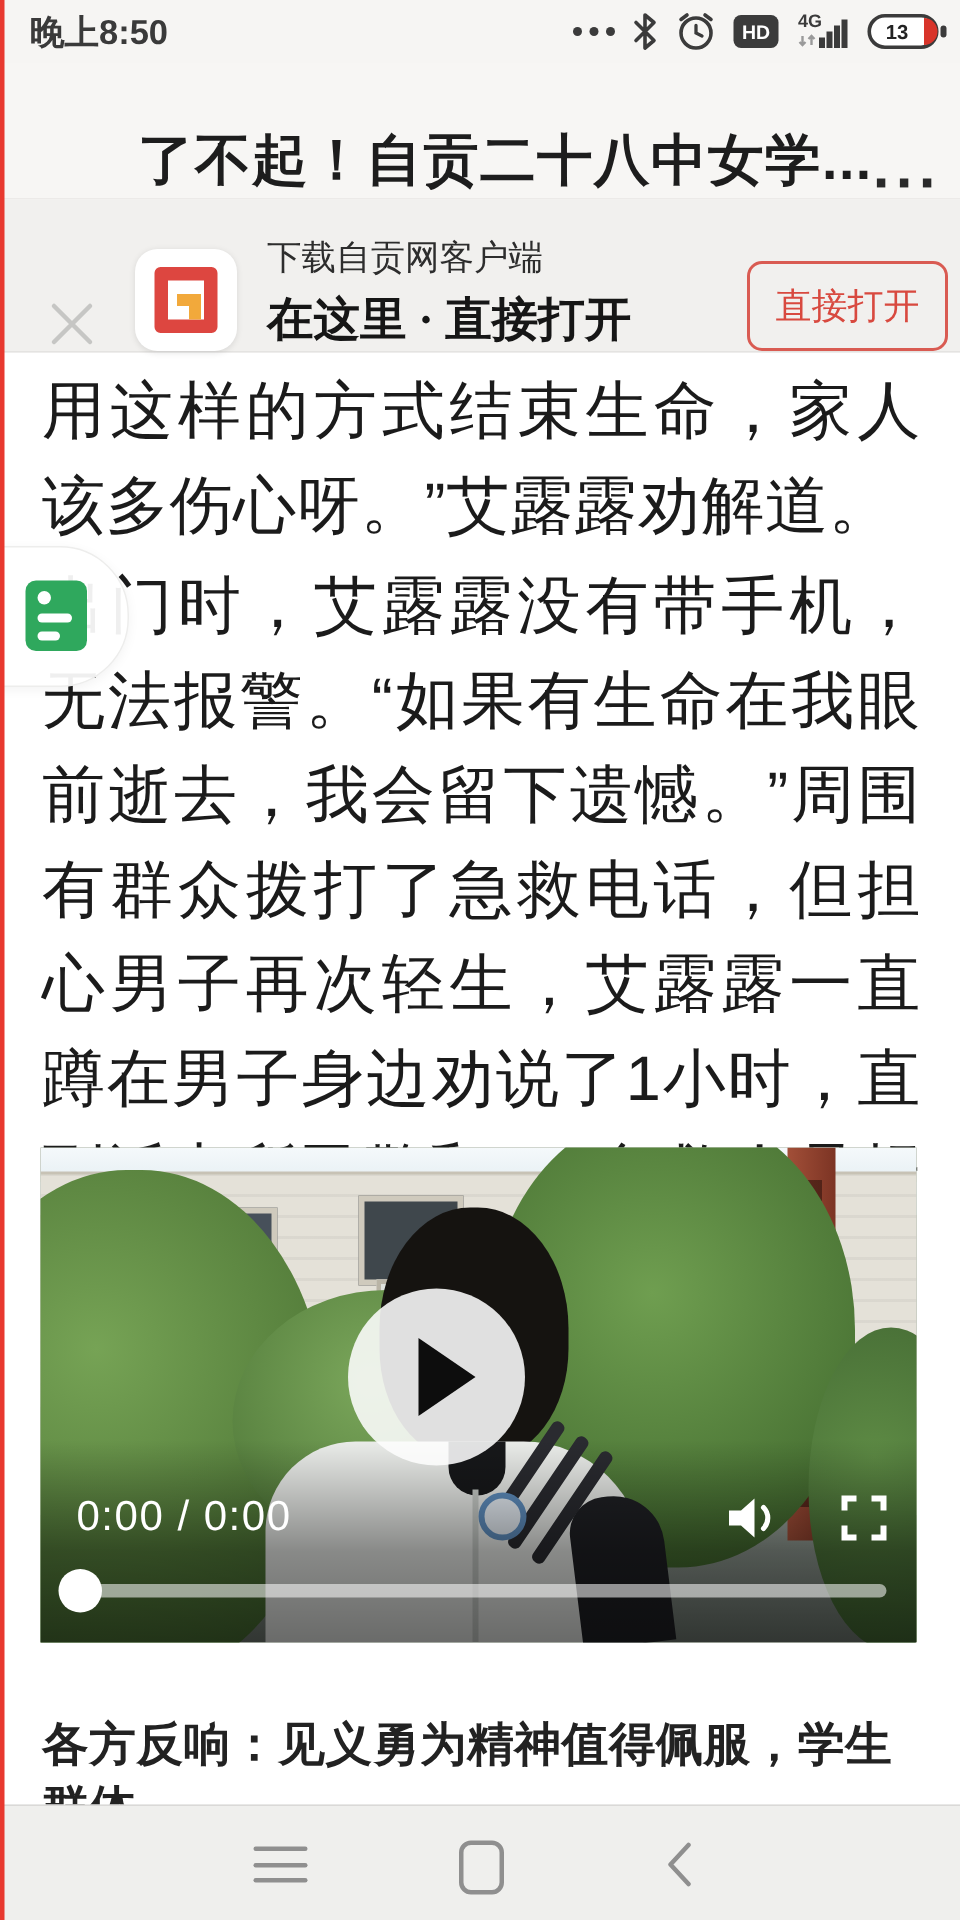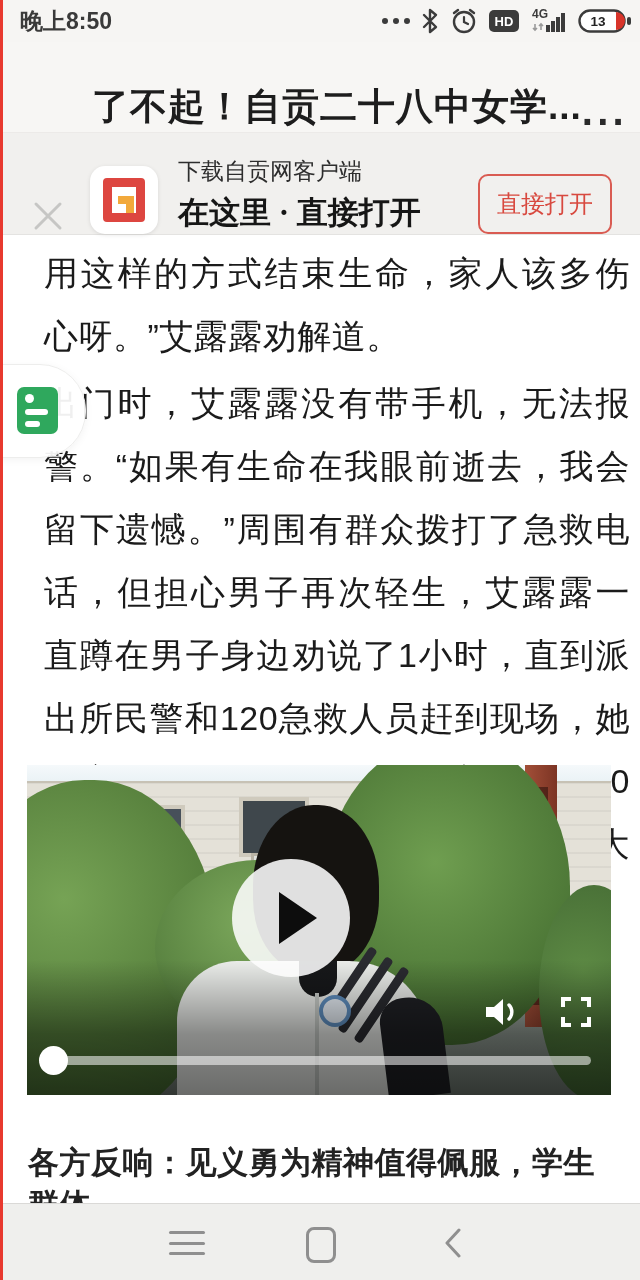"直接打开" .open-btn { margin-right: 40px -> 20px }
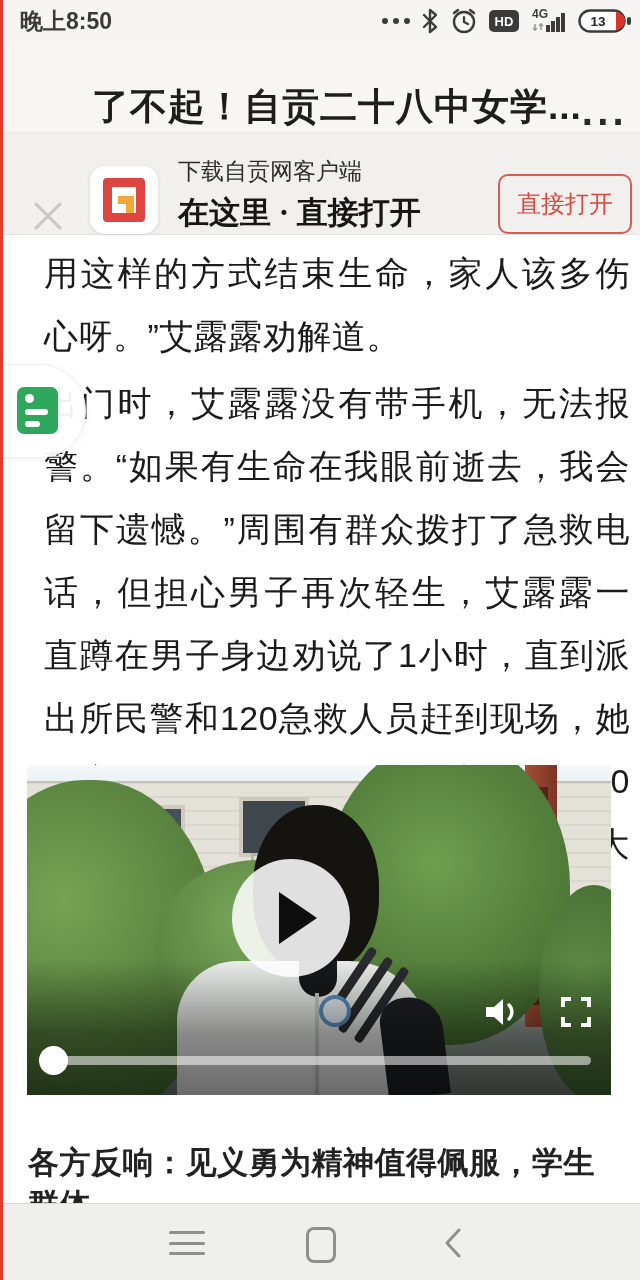"用这样的方式结束生命，家人该多伤心呀。”艾露露劝解道。" .para { font-size: 34px -> 42px; left: 44px -> 28px }
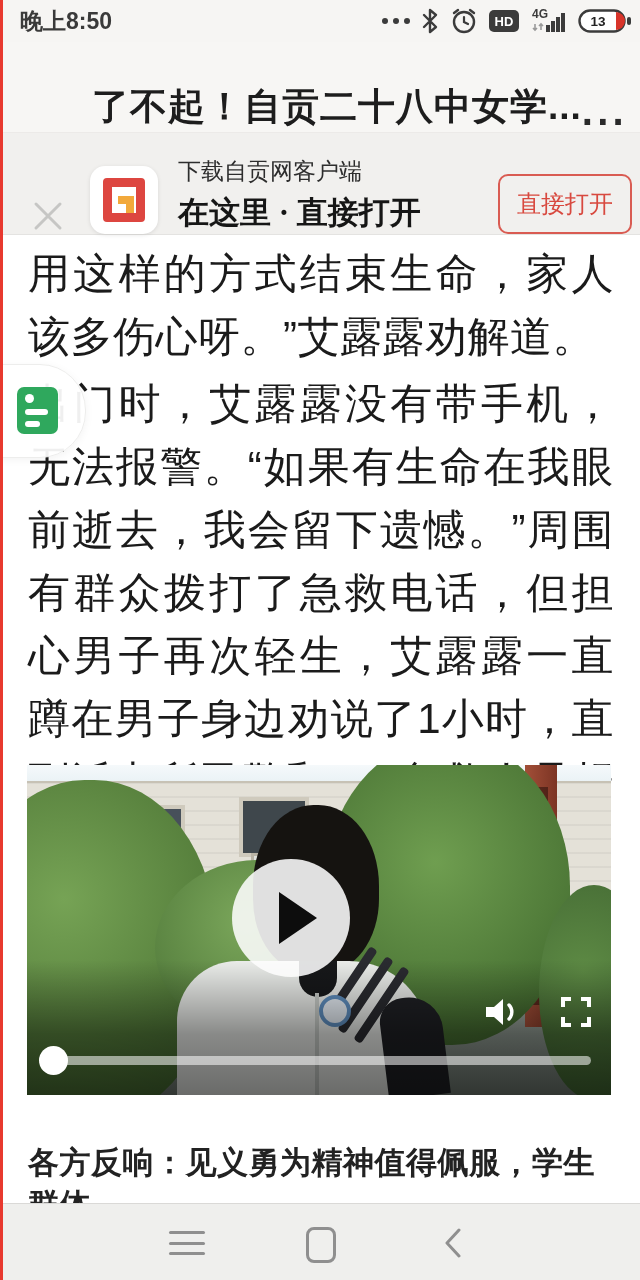"0:00 / 0:00" span.v-time { html: none -> <span>0:00 / 0:00</span> }
